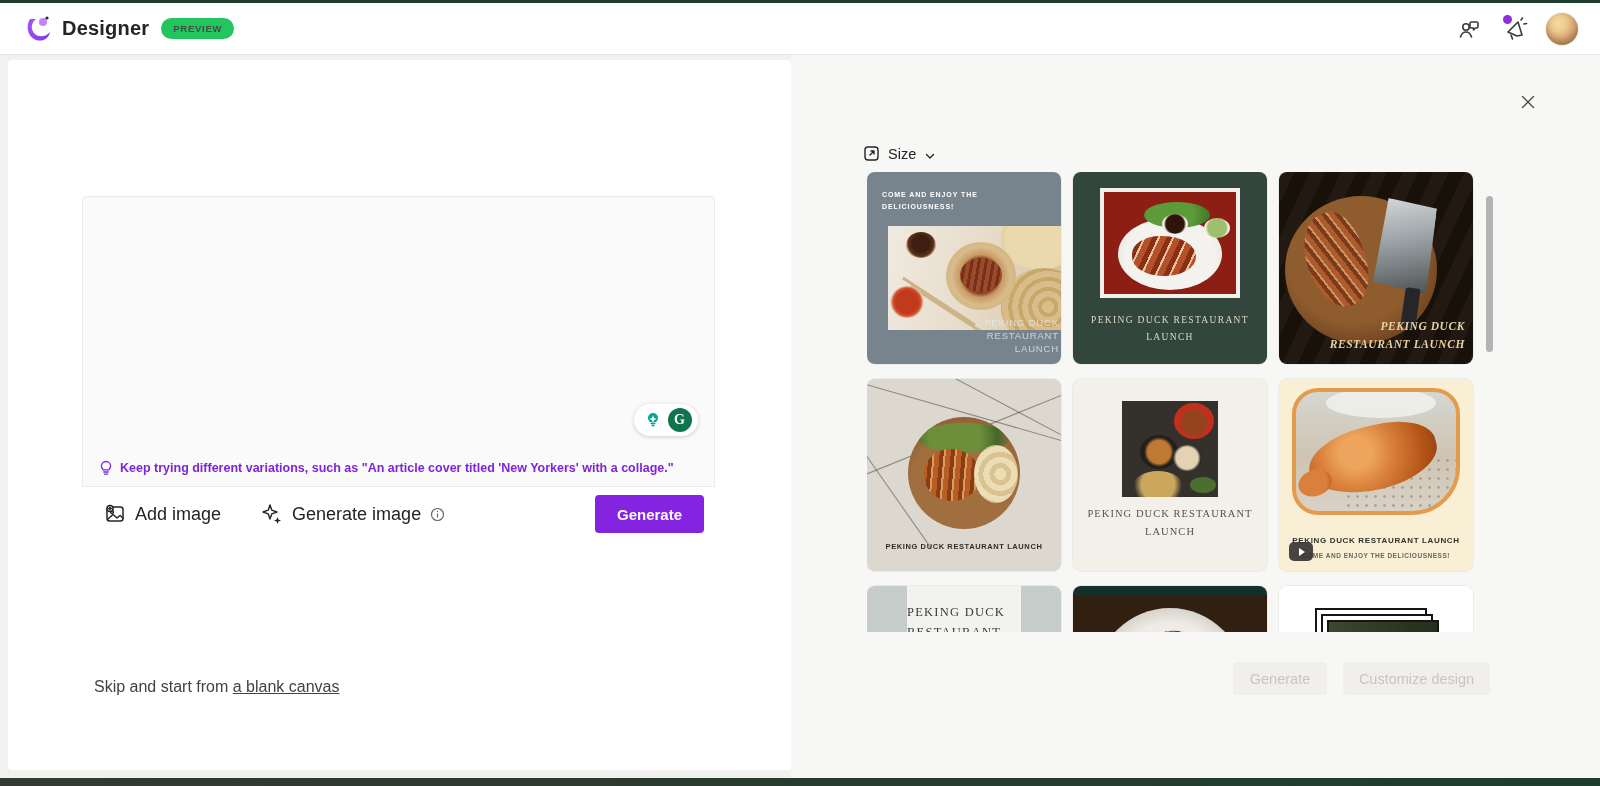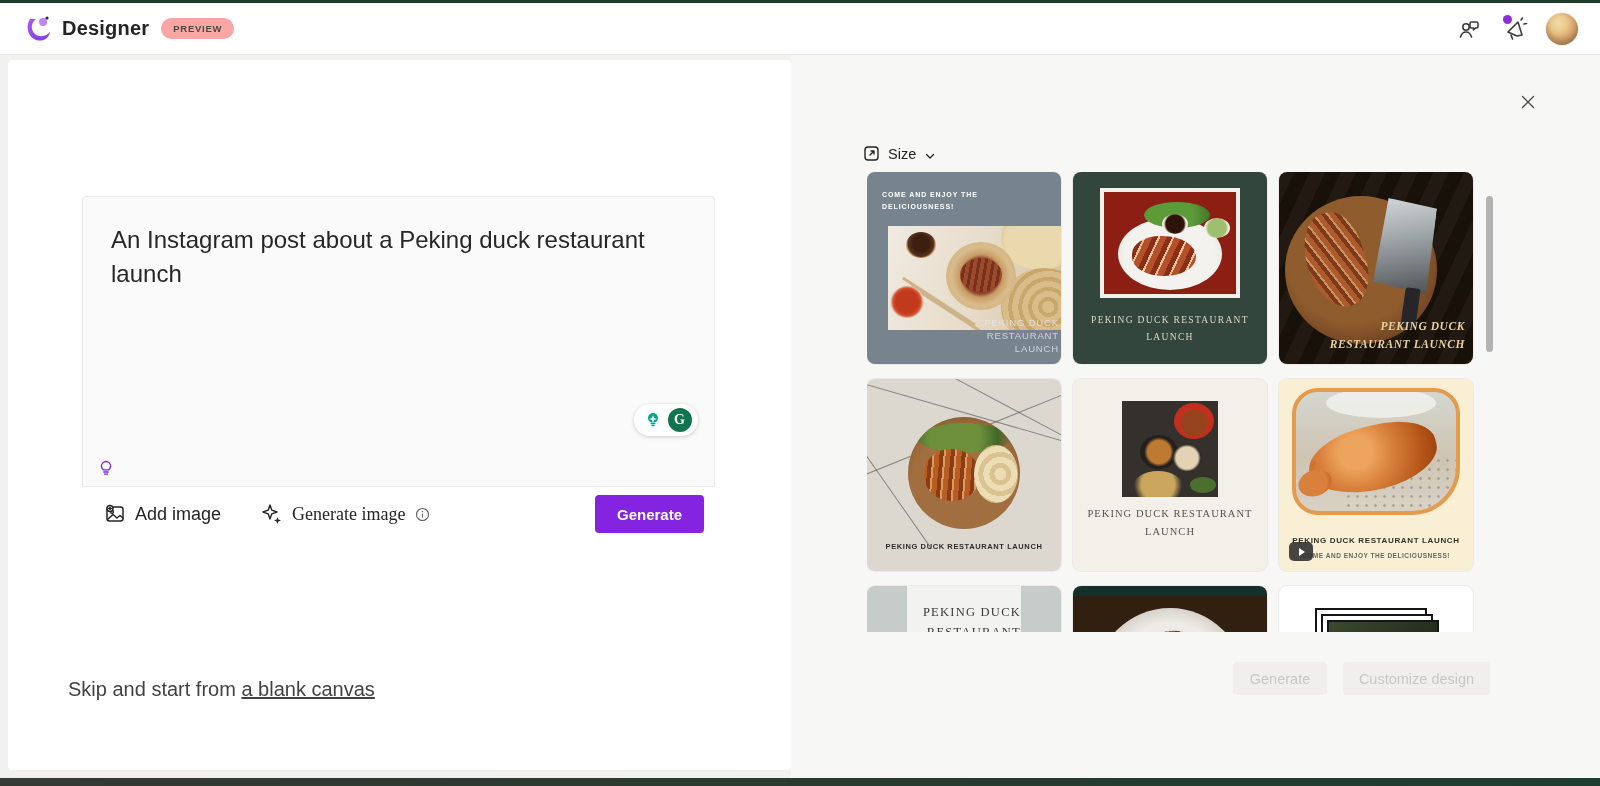"PREVIEW" .preview-badge { background: #fca5a5 -> #22c55e }
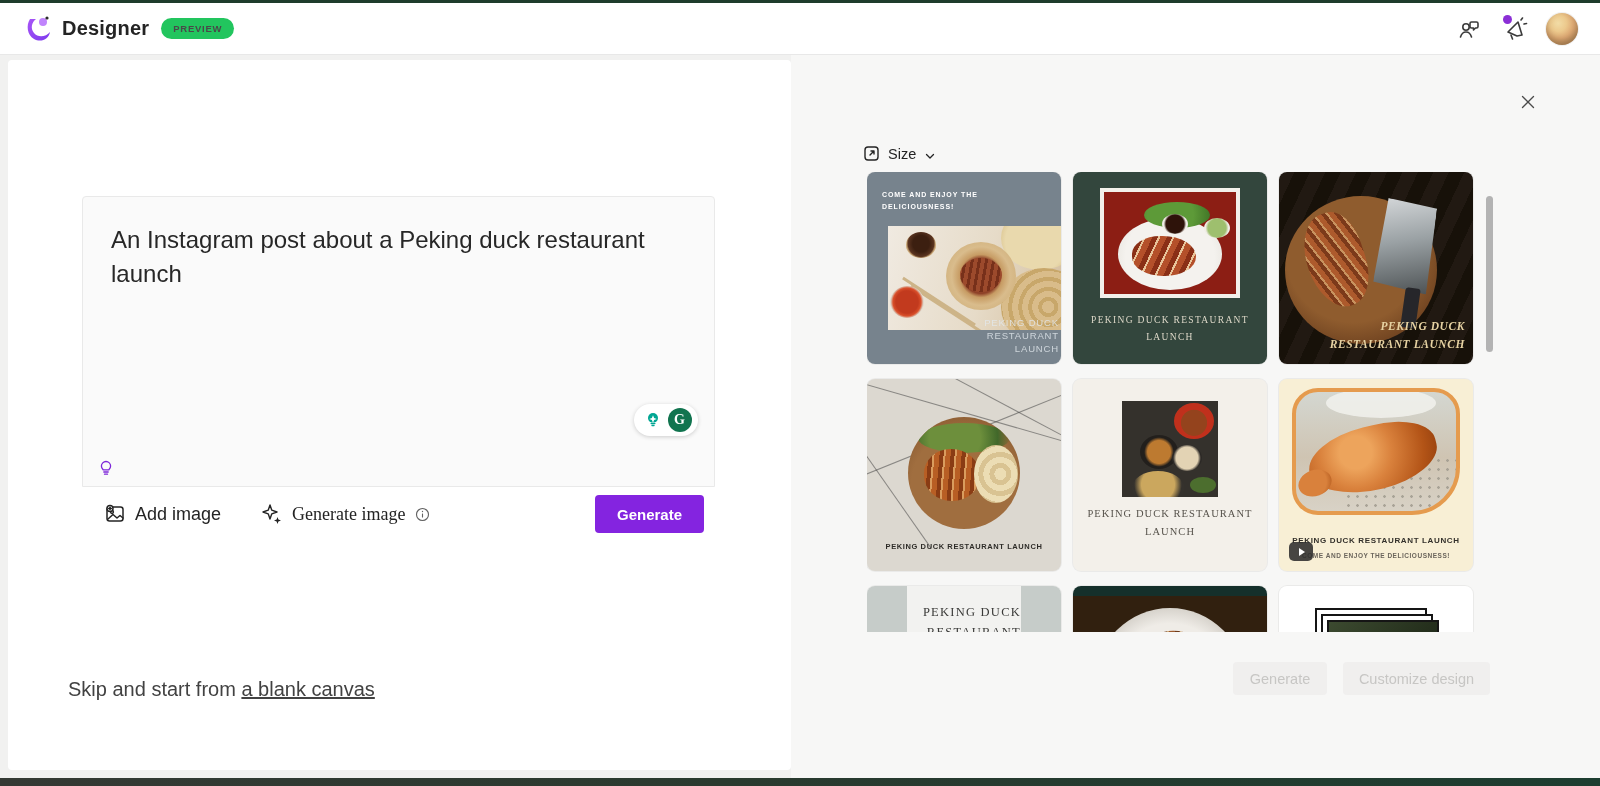"An Instagram post about a" div.prompt-text { html: <div>An Instagram post about a Peking duck restaurant launch</div> -> none }
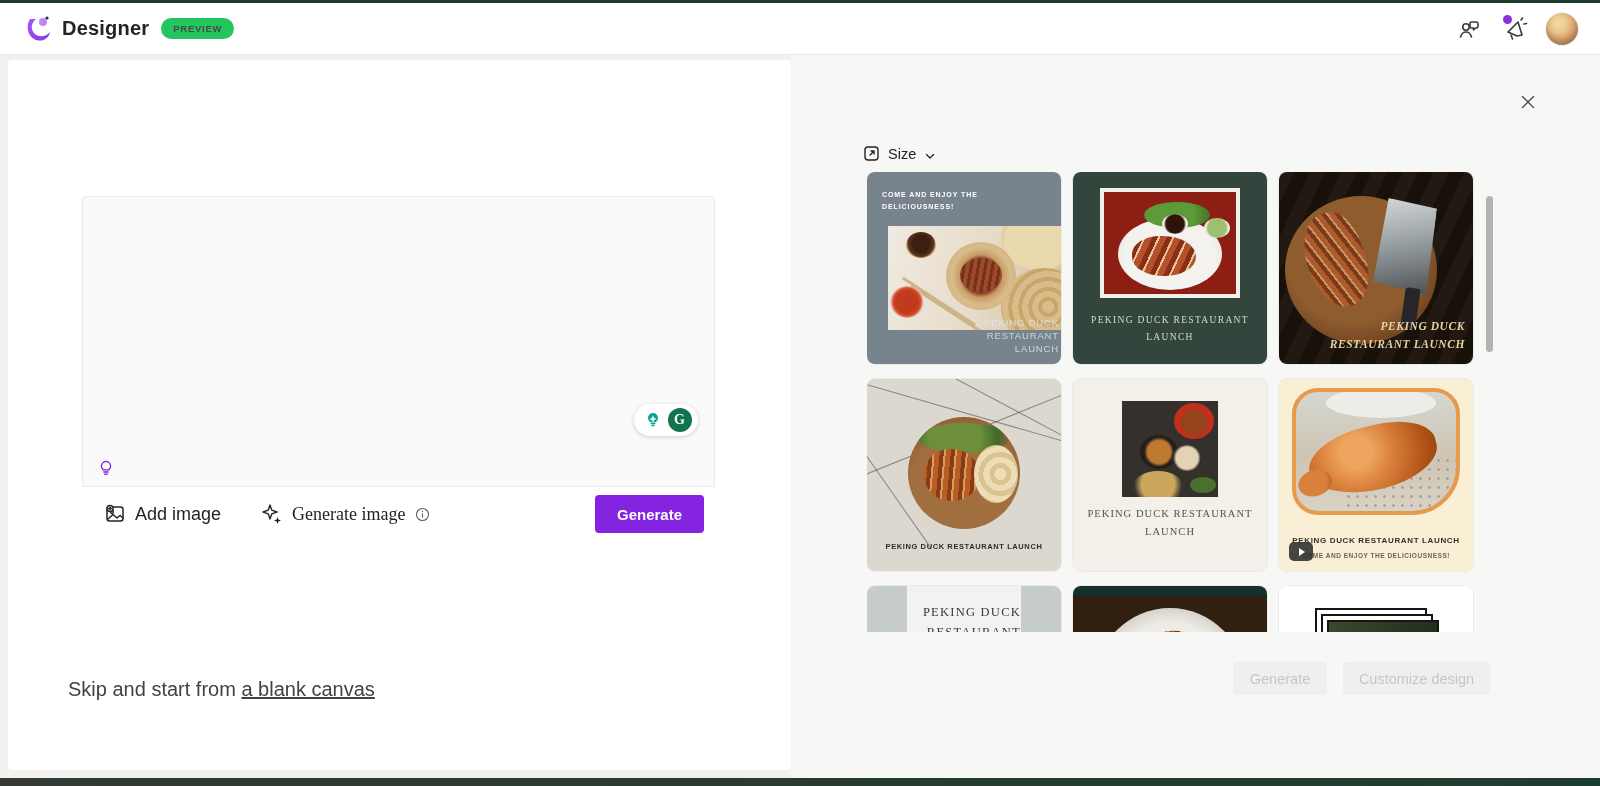"Keep trying different variations, such" span.tip-text { html: none -> <span>Keep trying different variations, such as "An article cover titled 'New Yorkers' with a collage."</span> }
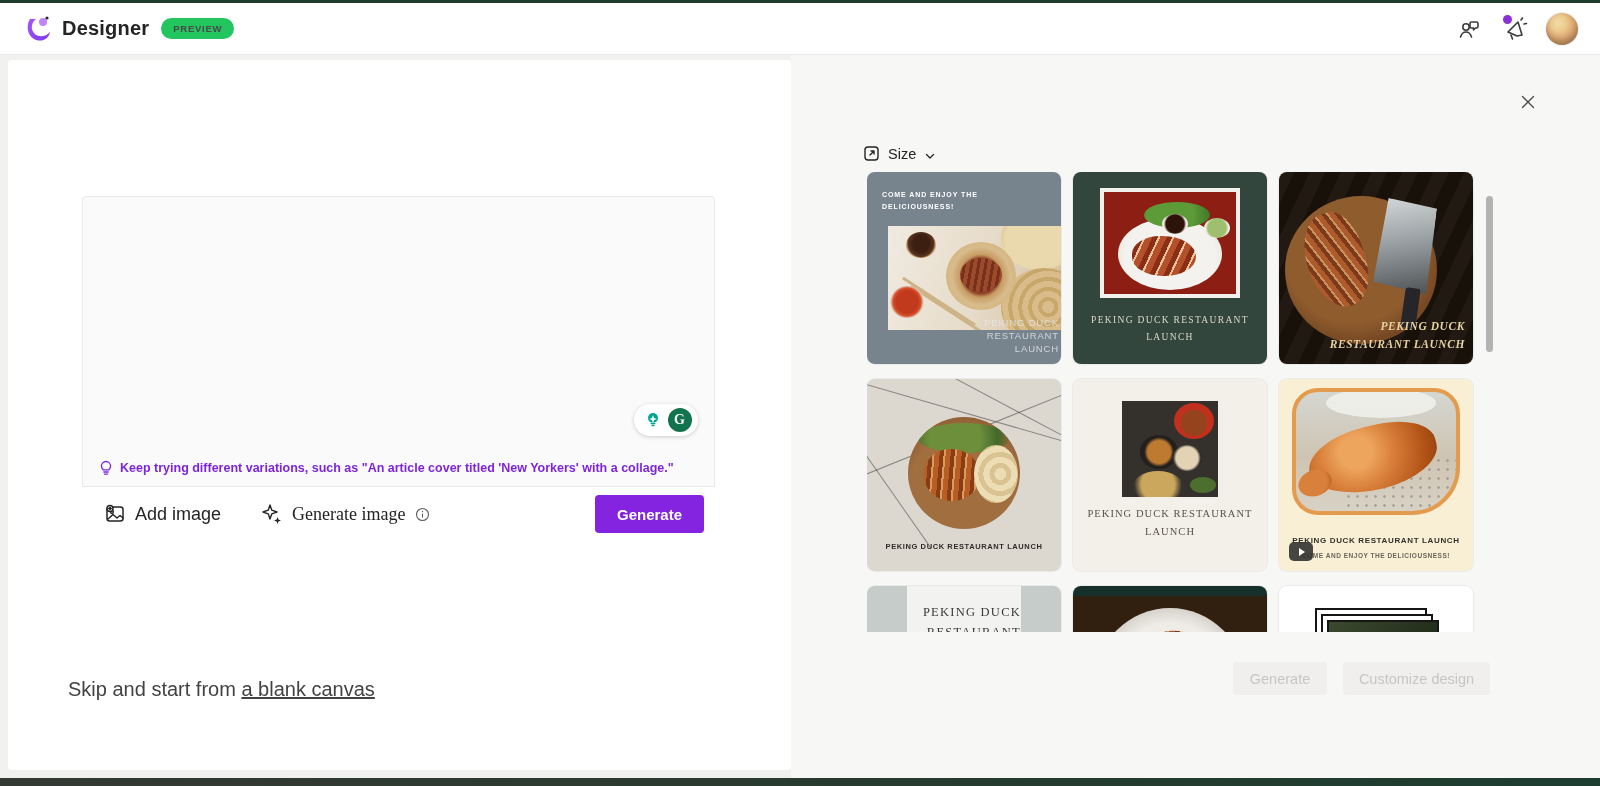"Generate image" .action-btn.genimg { font-family: Liberation Serif, serif -> none }
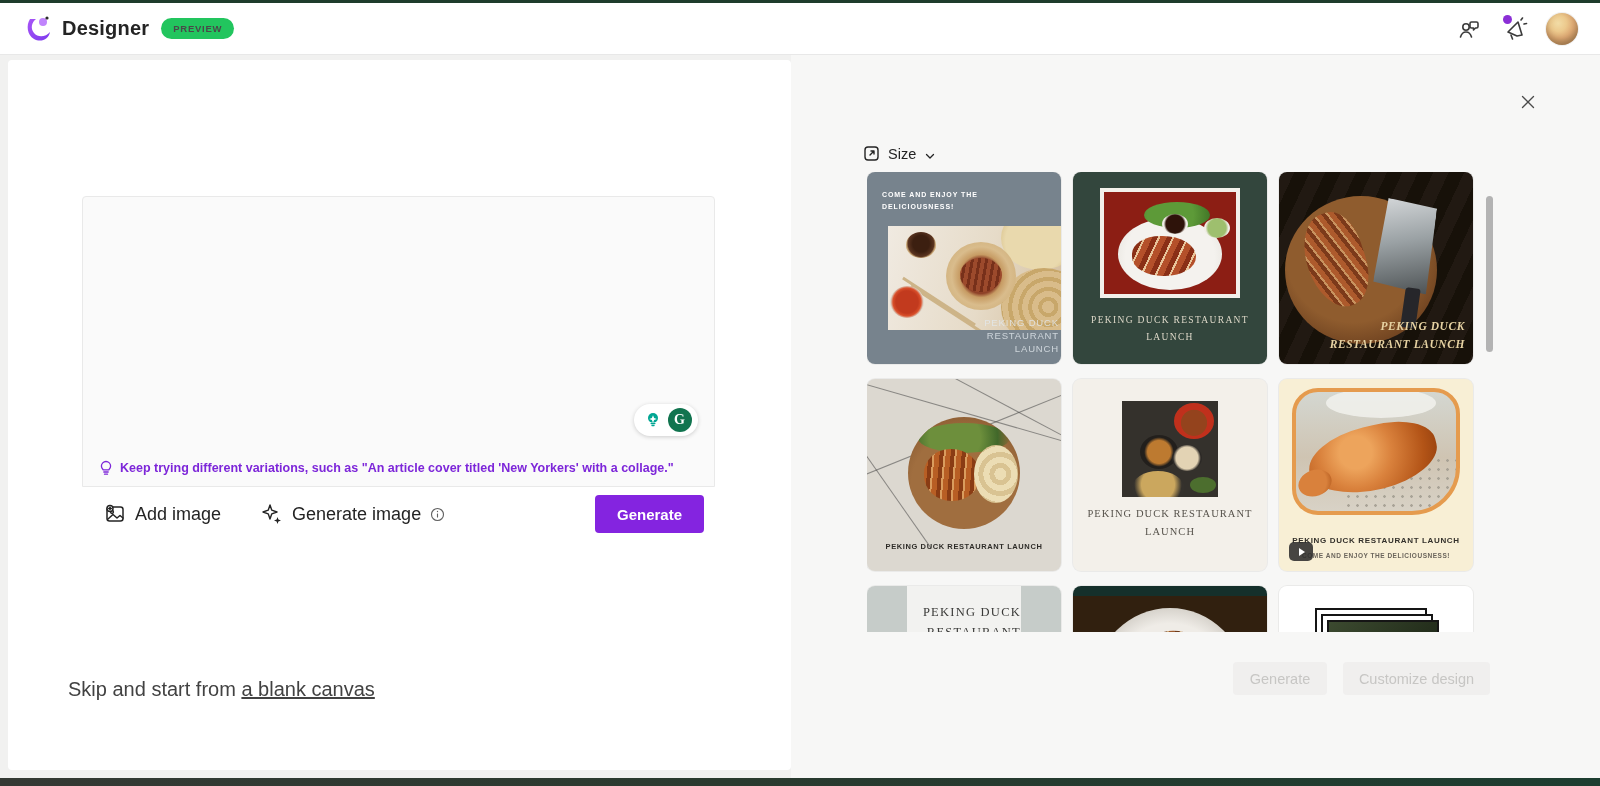"PEKING DUCK" .c7 .title { text-align: right -> left }
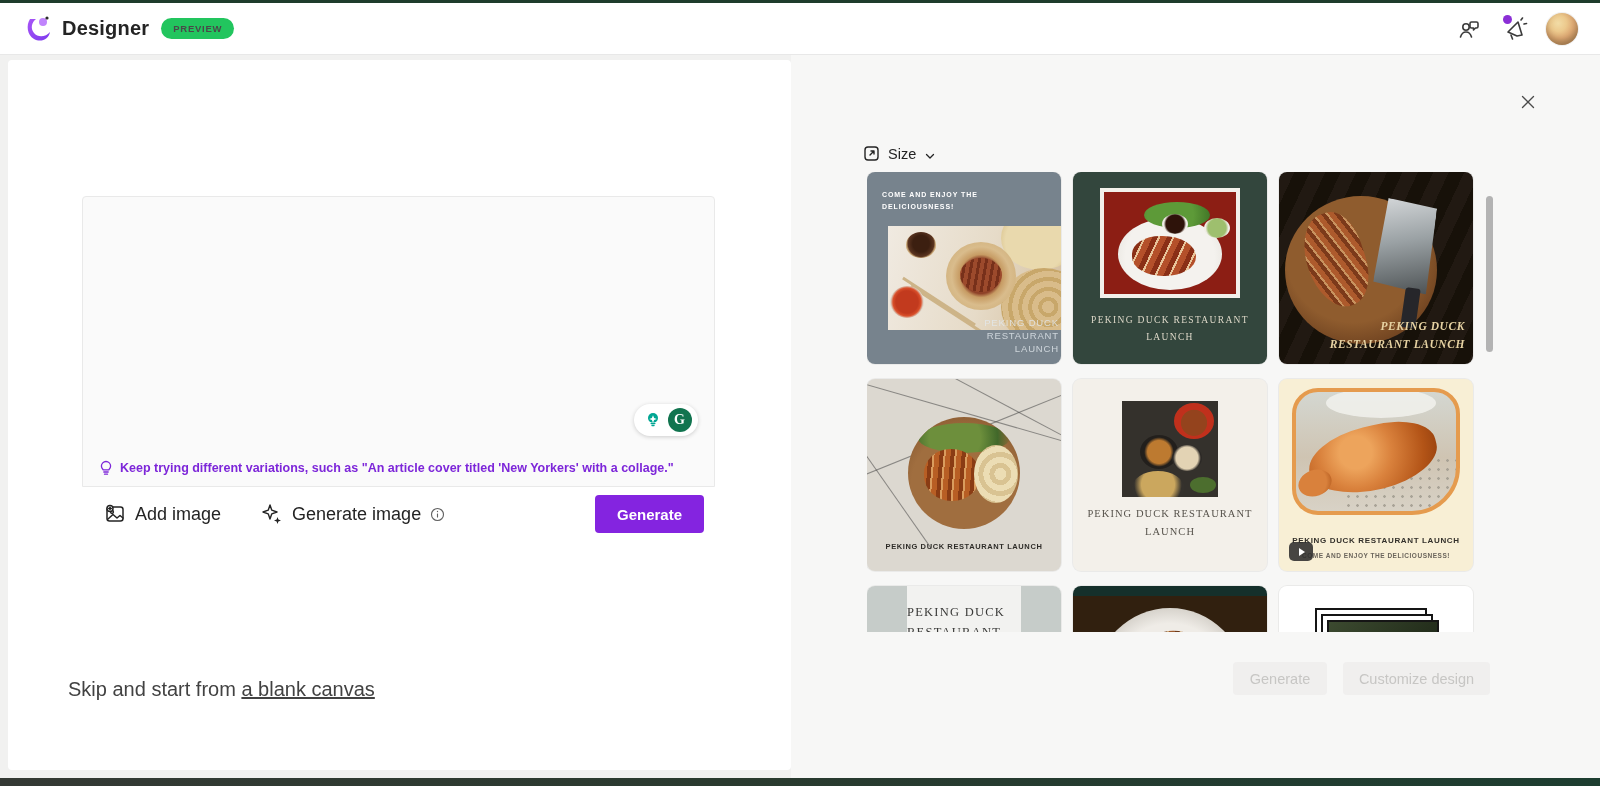"Skip and start from a" .skip-row { font-size: 20px -> 16px; left: 60px -> 86px }
